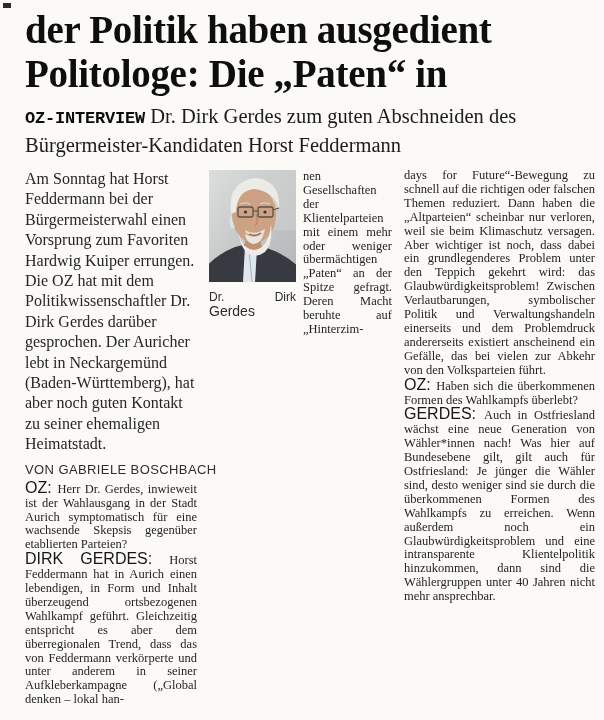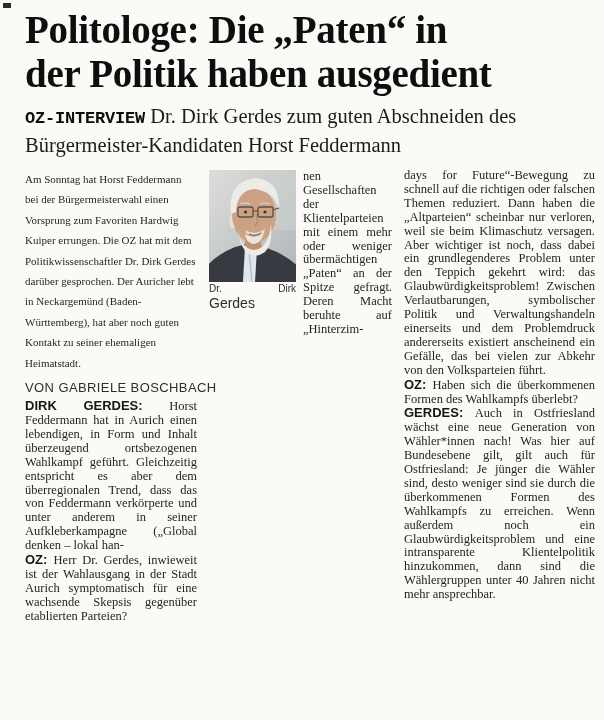"Politologe: Die „Paten“ in" div { order: before "der Politik haben ausgedient" -> after "der Politik haben ausgedient" }
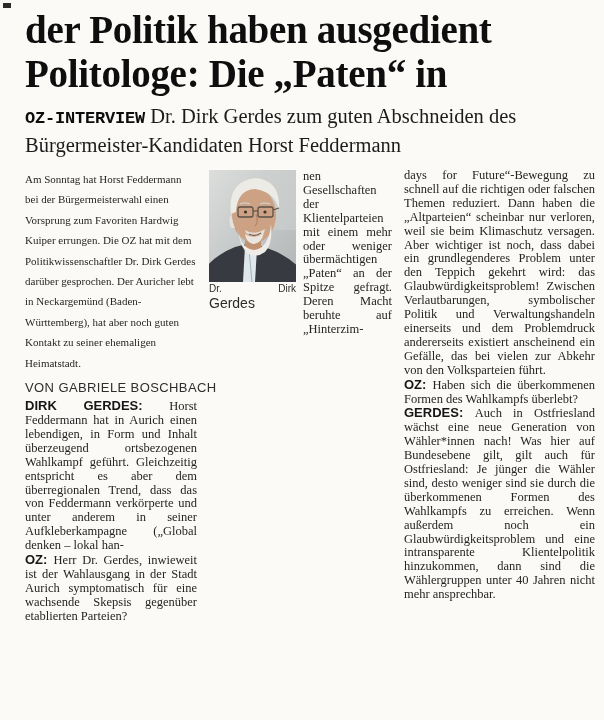"Am Sonntag hat Horst Feddermann" .intro { font-size: 11px -> 16px }
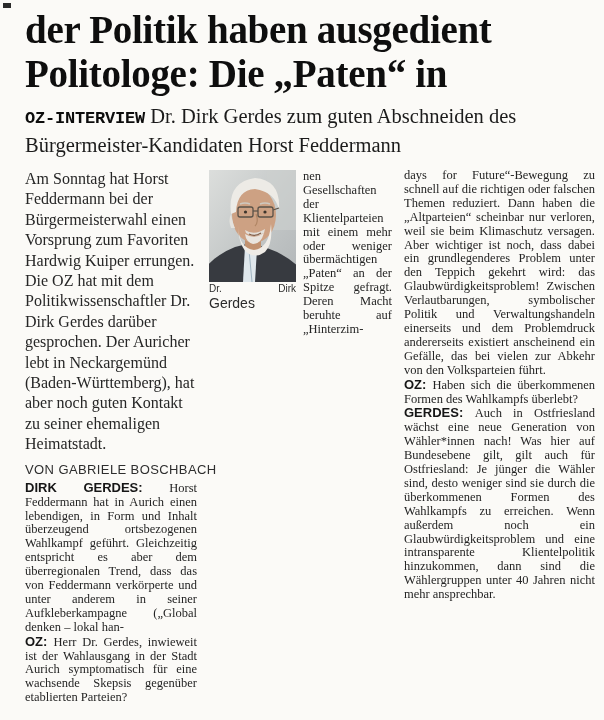"Dr." .caption-line1 { font-size: 10px -> 12px; margin-top: 0 -> 8px }
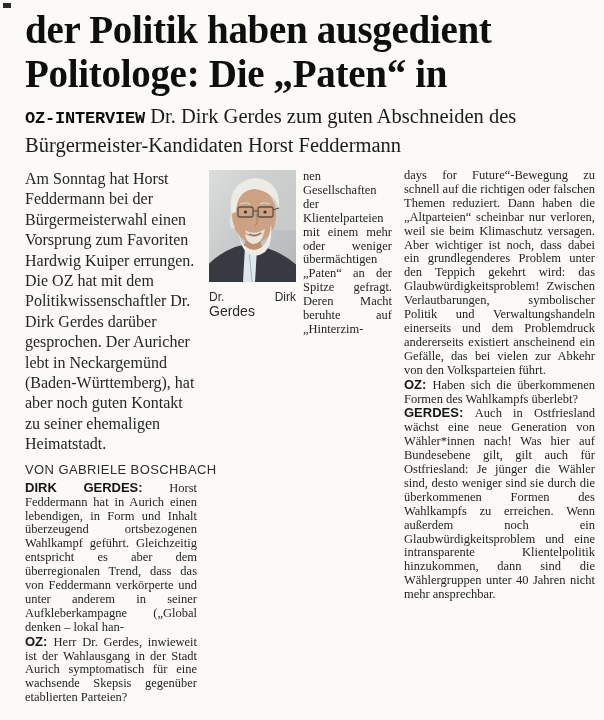"OZ:" .run-qprefix, .run-aprefix { font-size: 13px -> 16px; font-weight: bold -> normal }
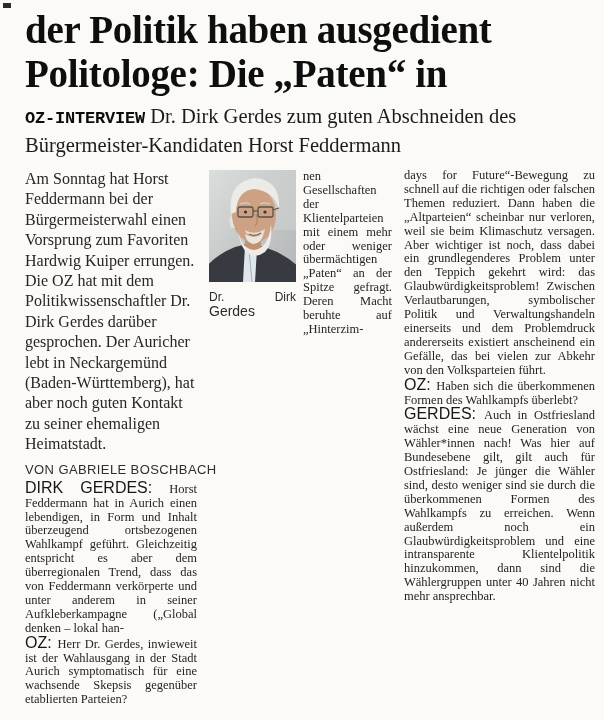"DIRK GERDES: Horst Feddermann hat" p.body-para { order: before "OZ: Herr Dr. Gerdes, inwieweit" -> after "OZ: Herr Dr. Gerdes, inwieweit" }
